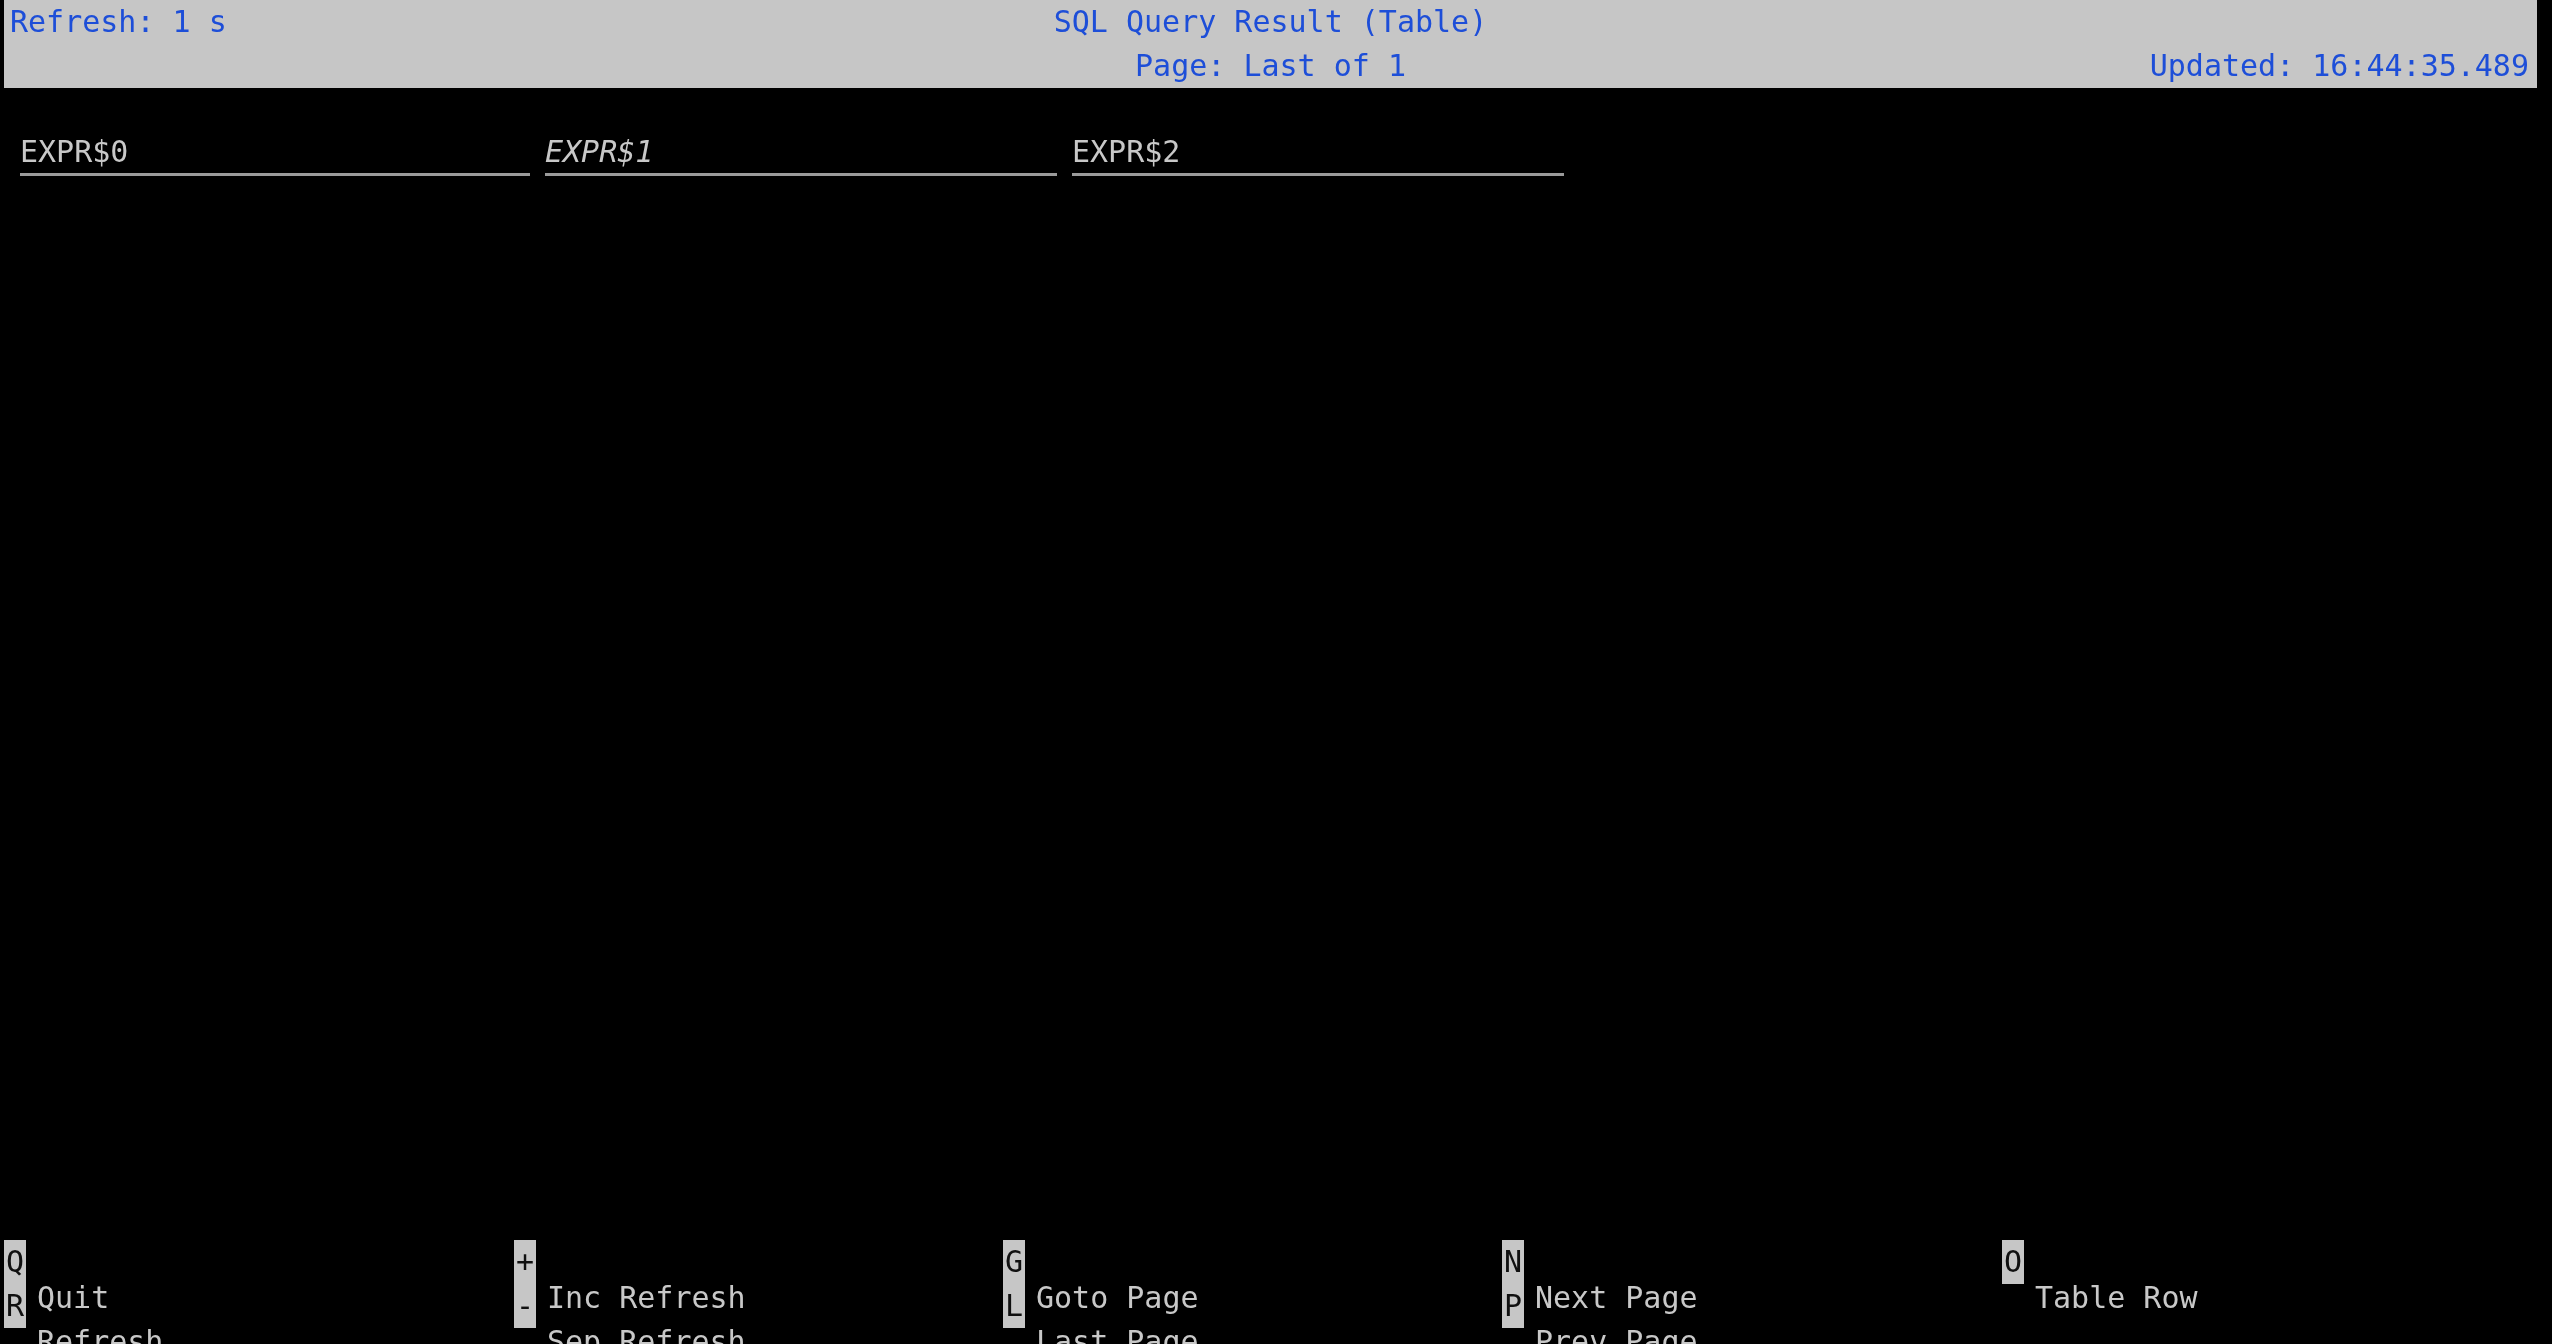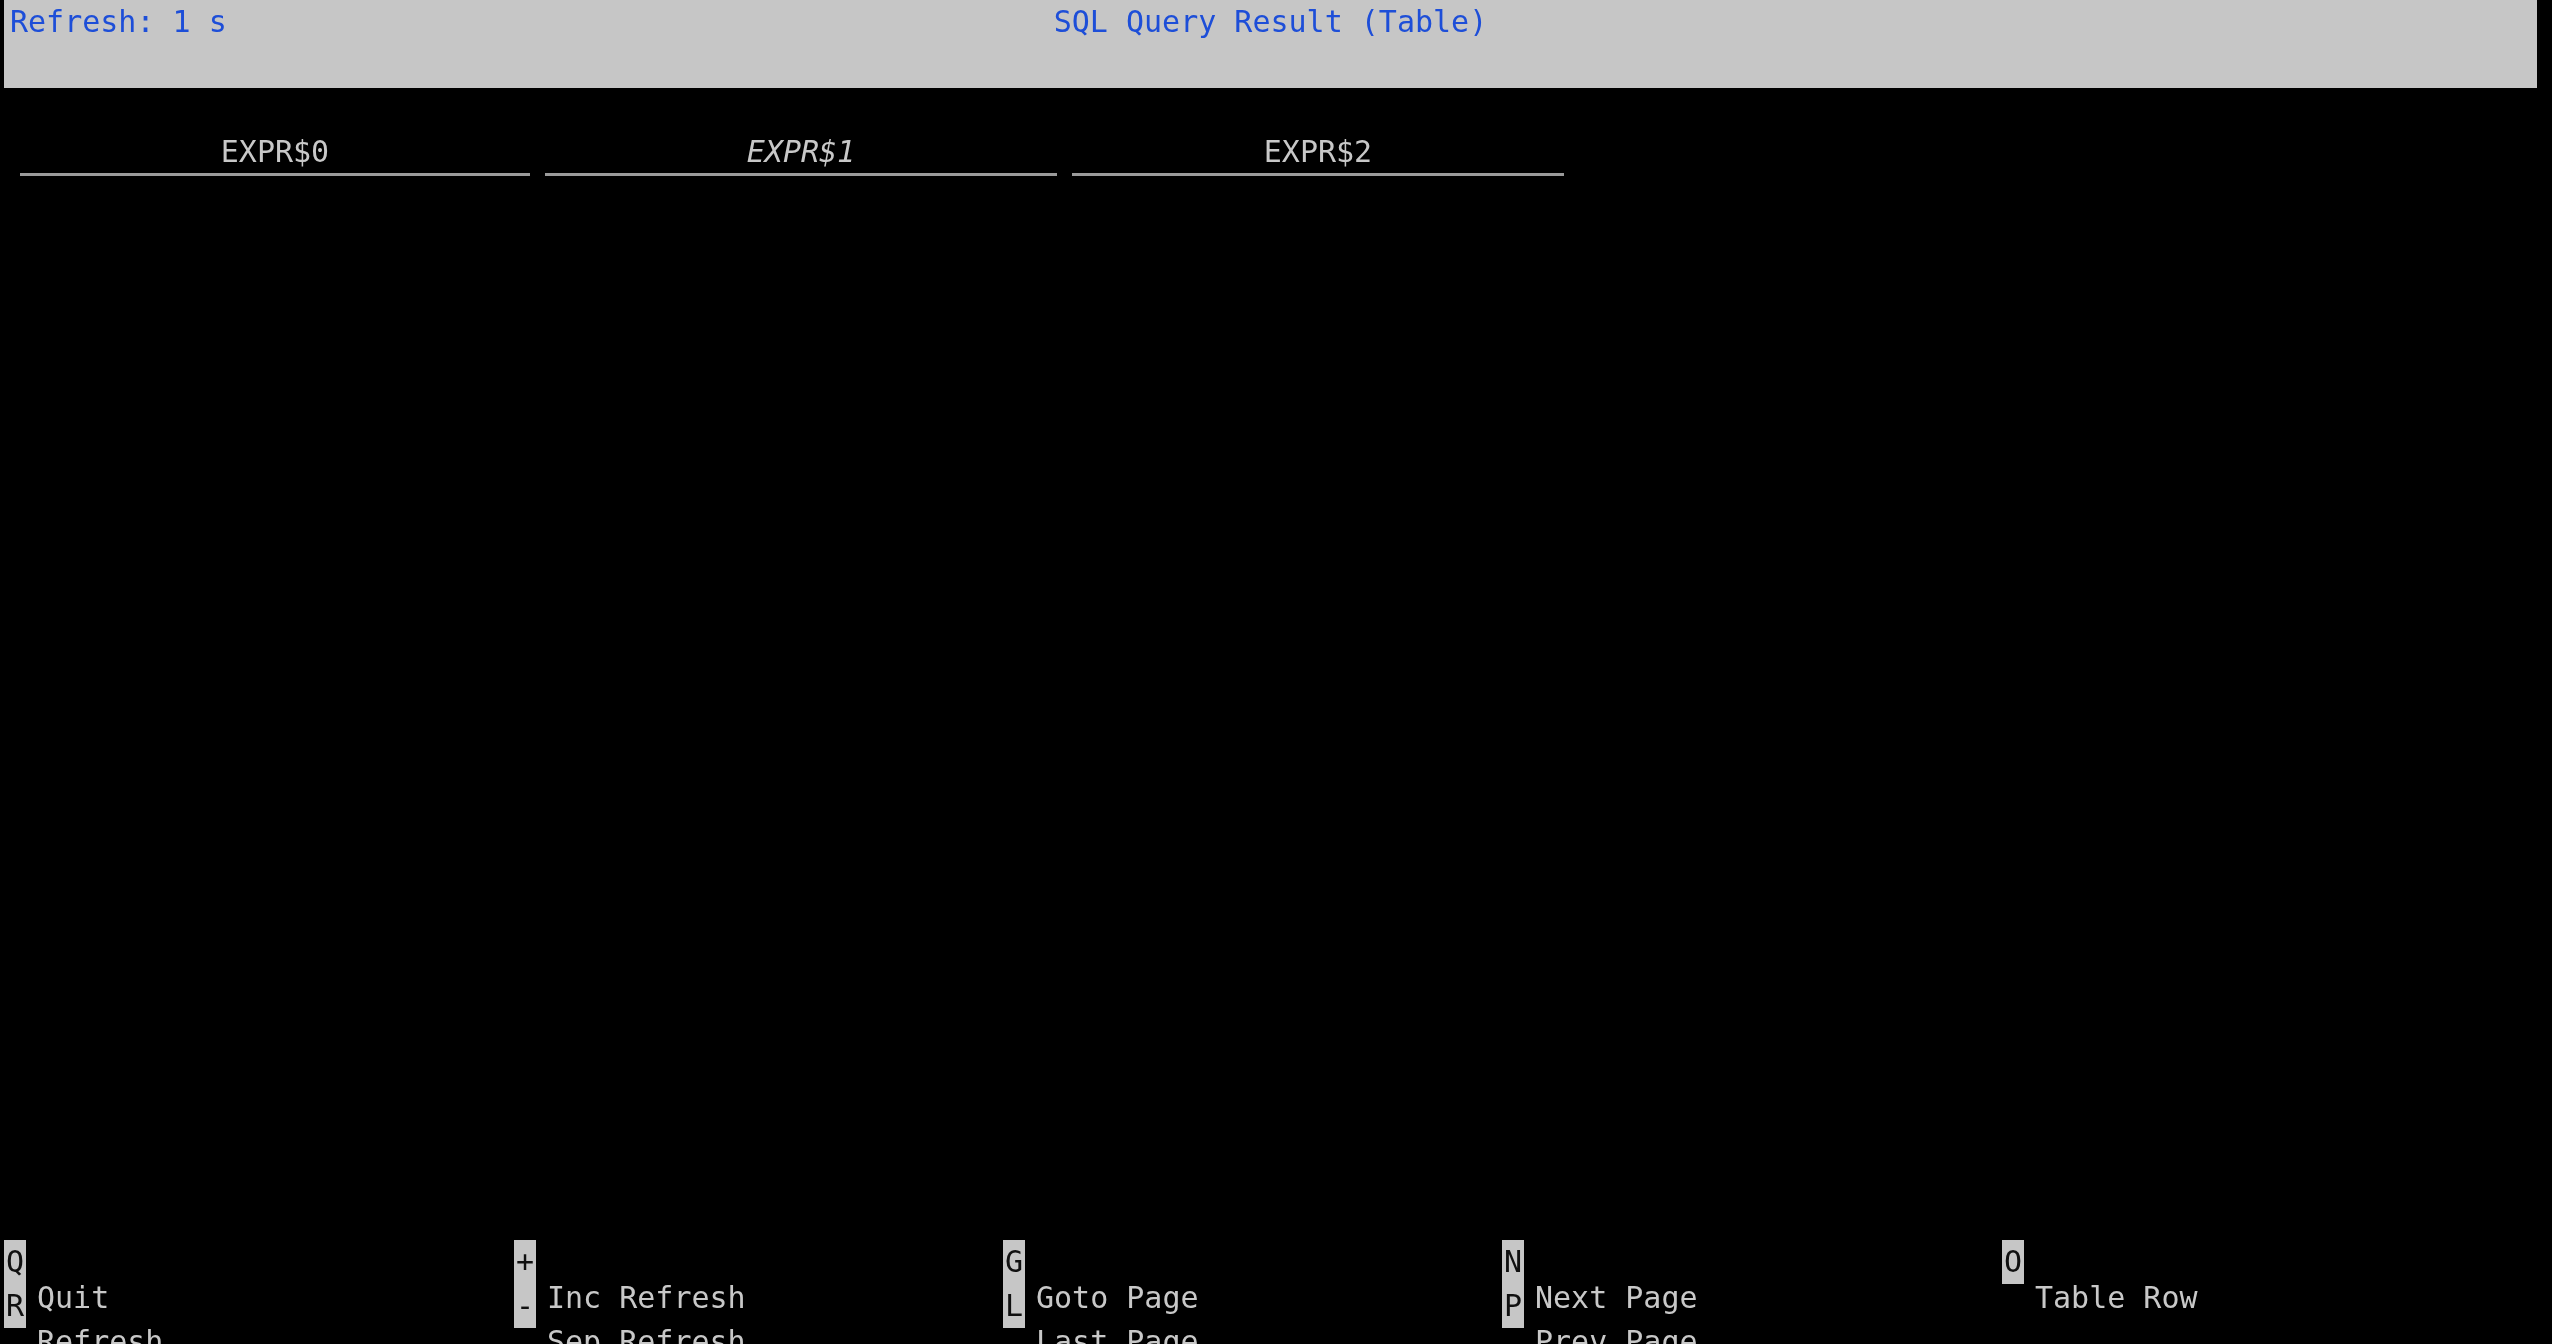"Page: Last of 1" div.hdr-row { html: none -> <div> <span>Page: Last of 1</span> <span>Updated: 16:44:35.489</span> </div> }
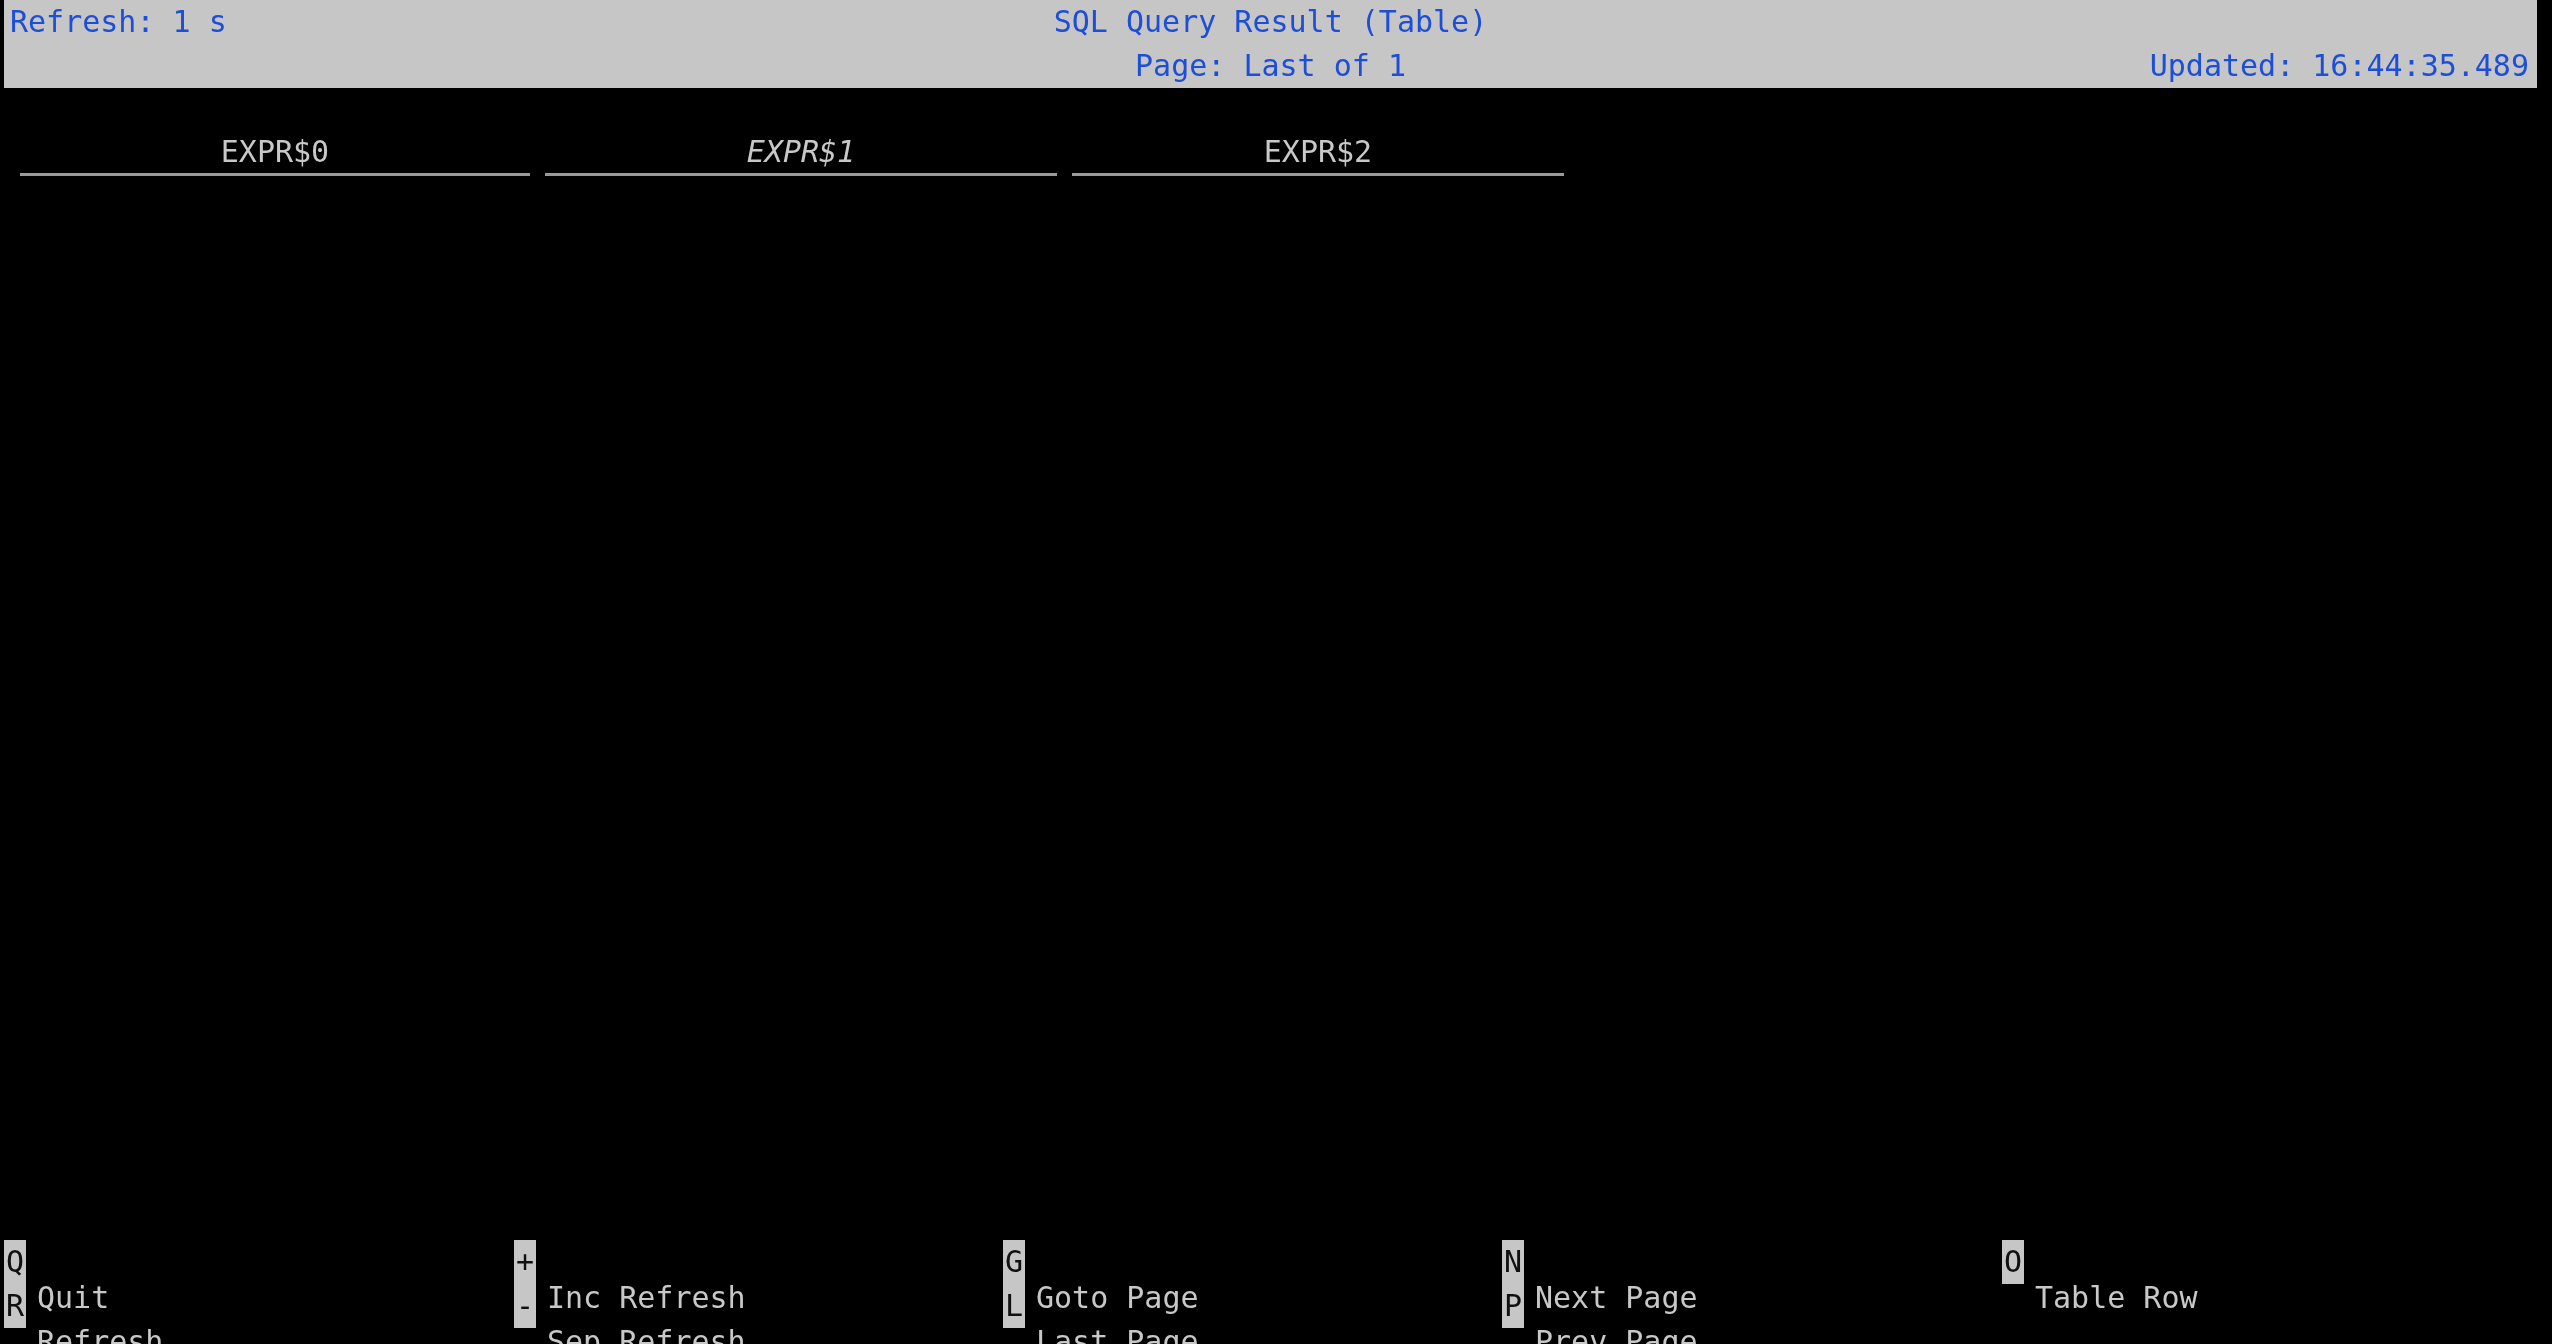"EXPR$0" .col-header { text-align: center -> left }
